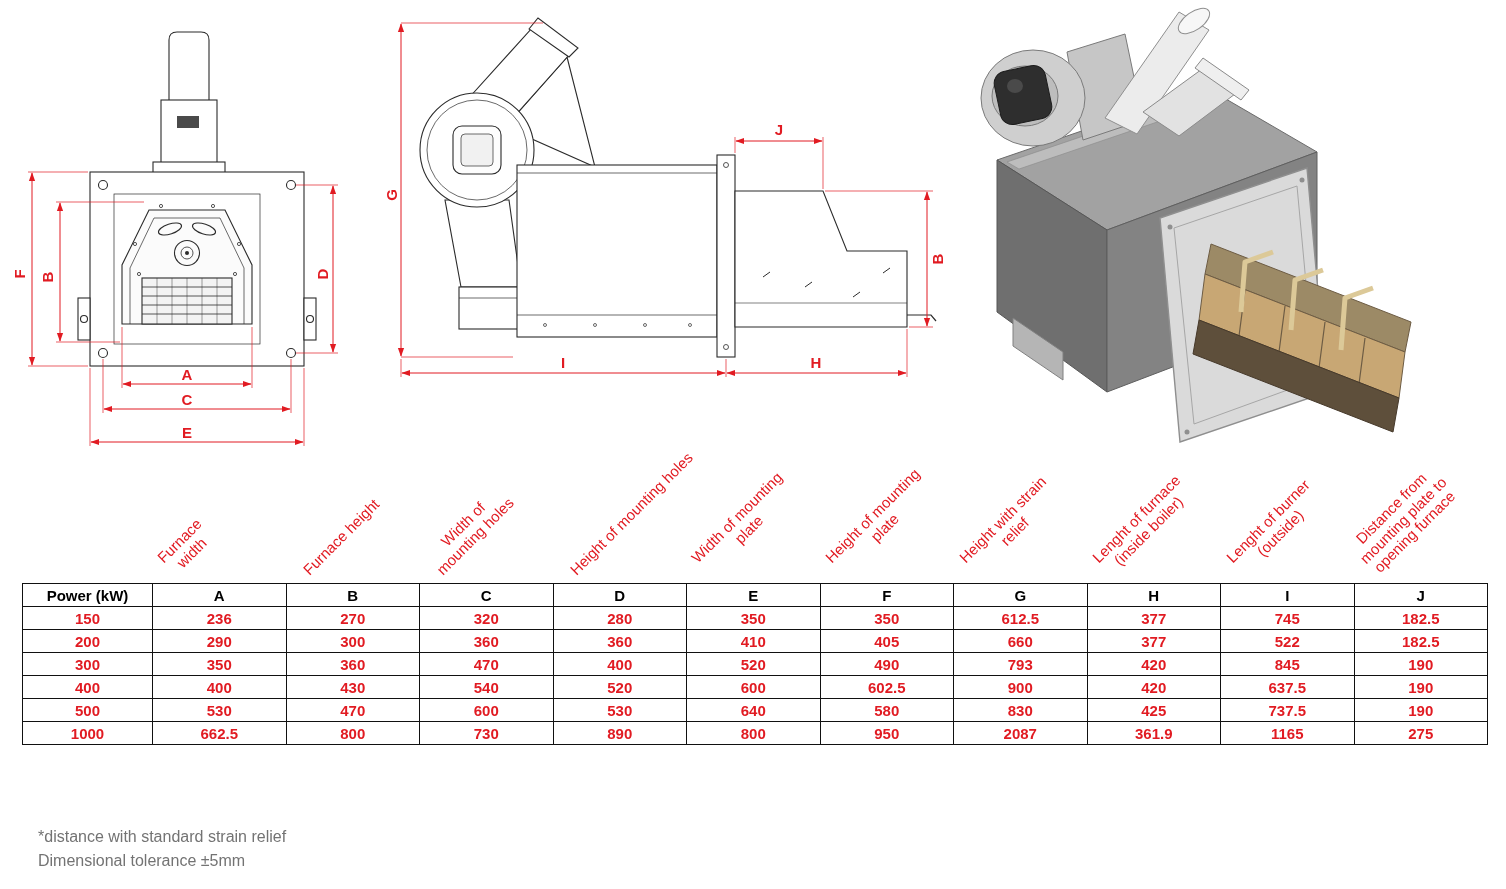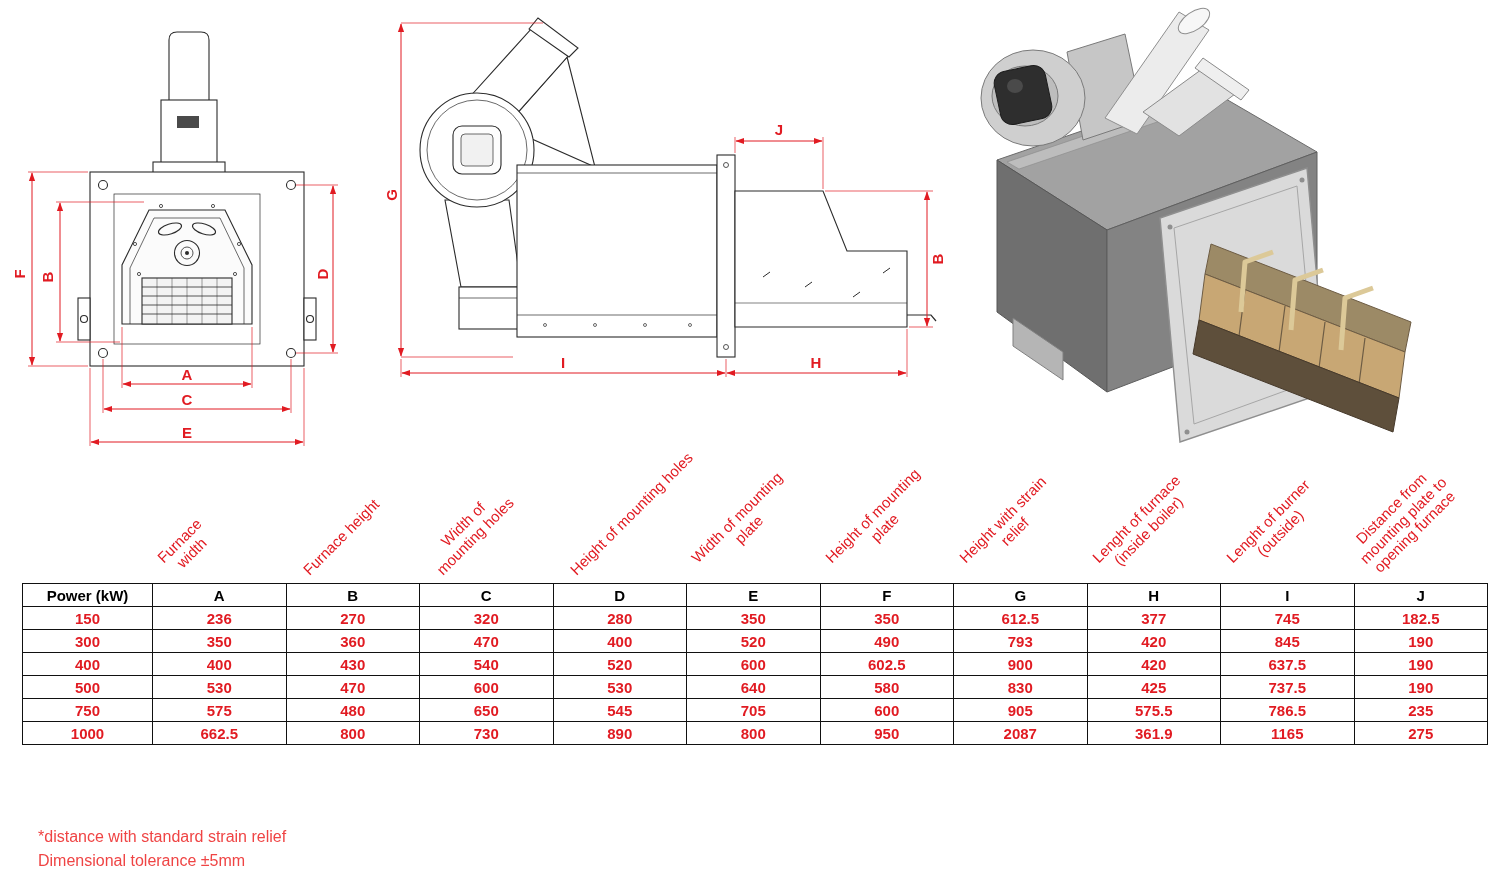"200" tr { html: none -> <tr> <td>200</td> <td>290</td> <td>300</td> <td>360</td> <td>360</td> <td>410</td> <td>405</td> <td>660</td> <td>377</td> <td>522</td> <td>182.5</td> </tr> }
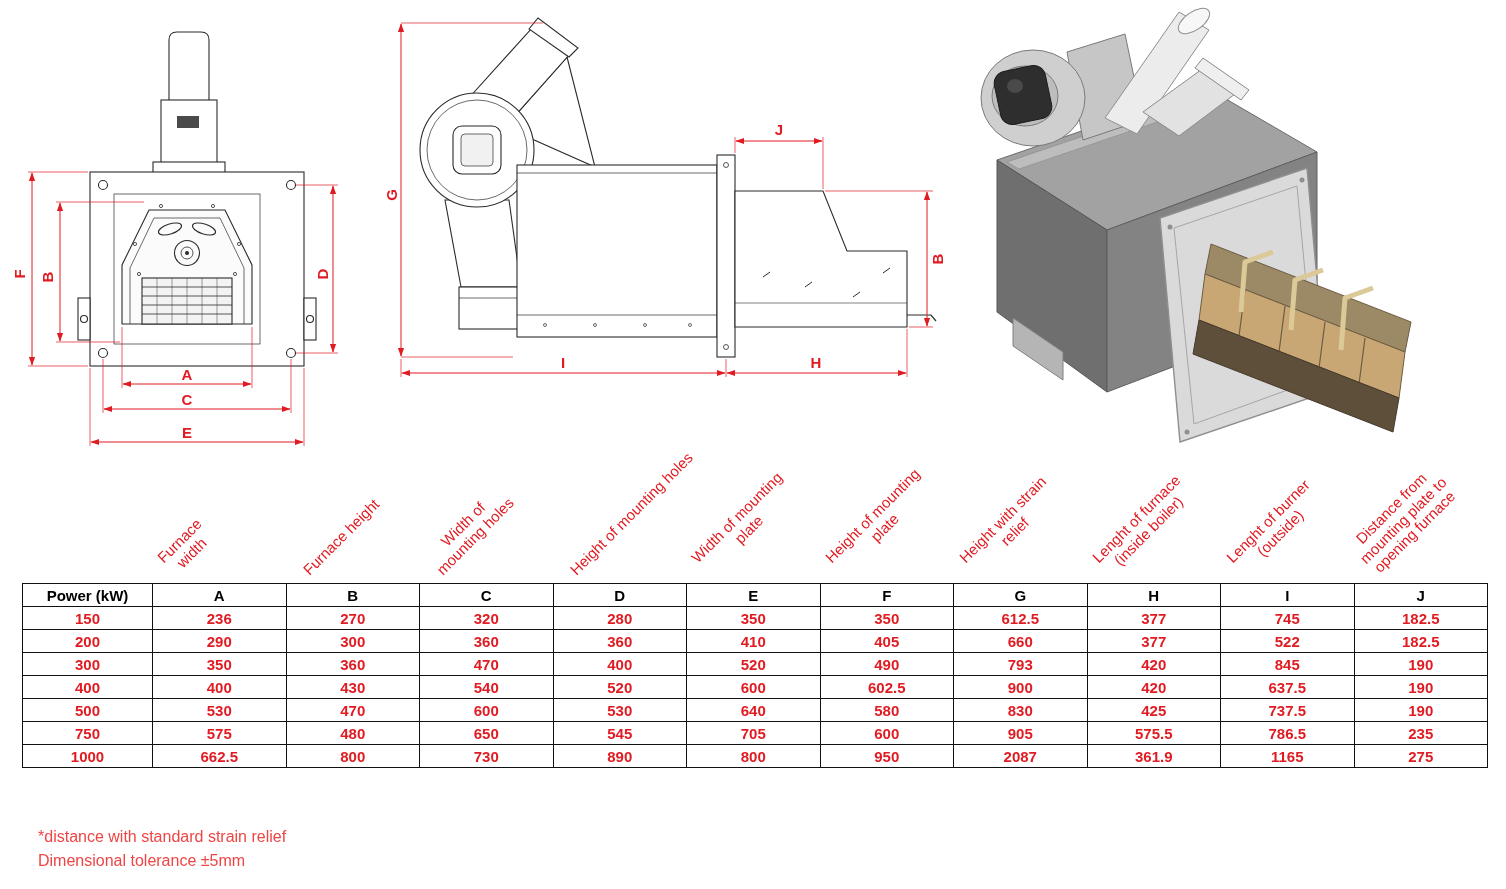"750" tr { html: <tr> <td>750</td> <td>575</td> <td>480</td> <td>650</td> <td>545</td> <td>705</td> <td>600</td> <td>905</td> <td>575.5</td> <td>786.5</td> <td>235</td> </tr> -> none }
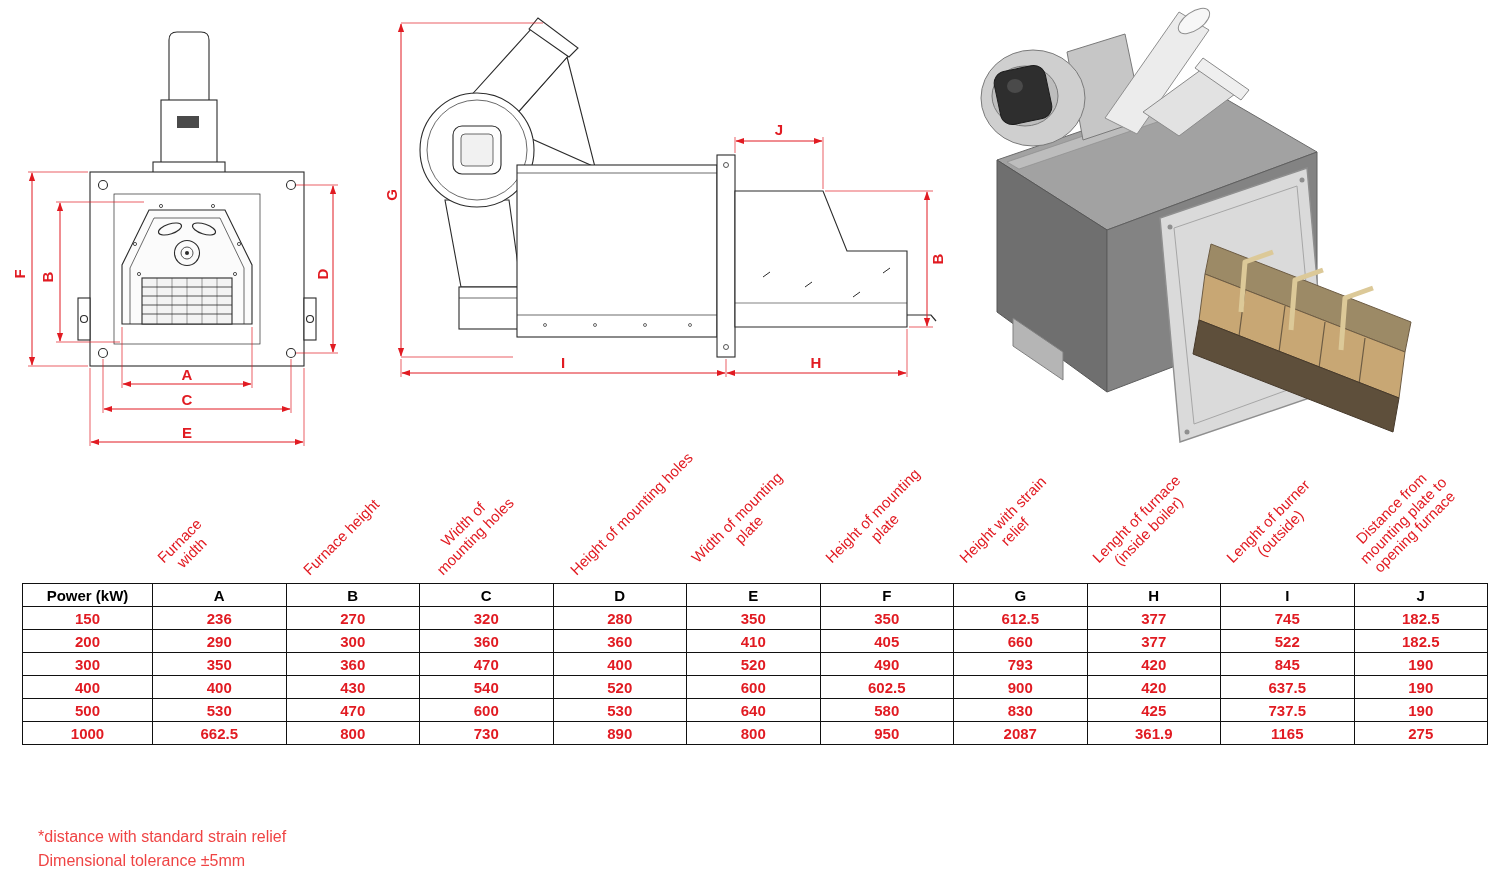"*distance with standard strain relief" .note { color: #ef4444 -> #737373 }
